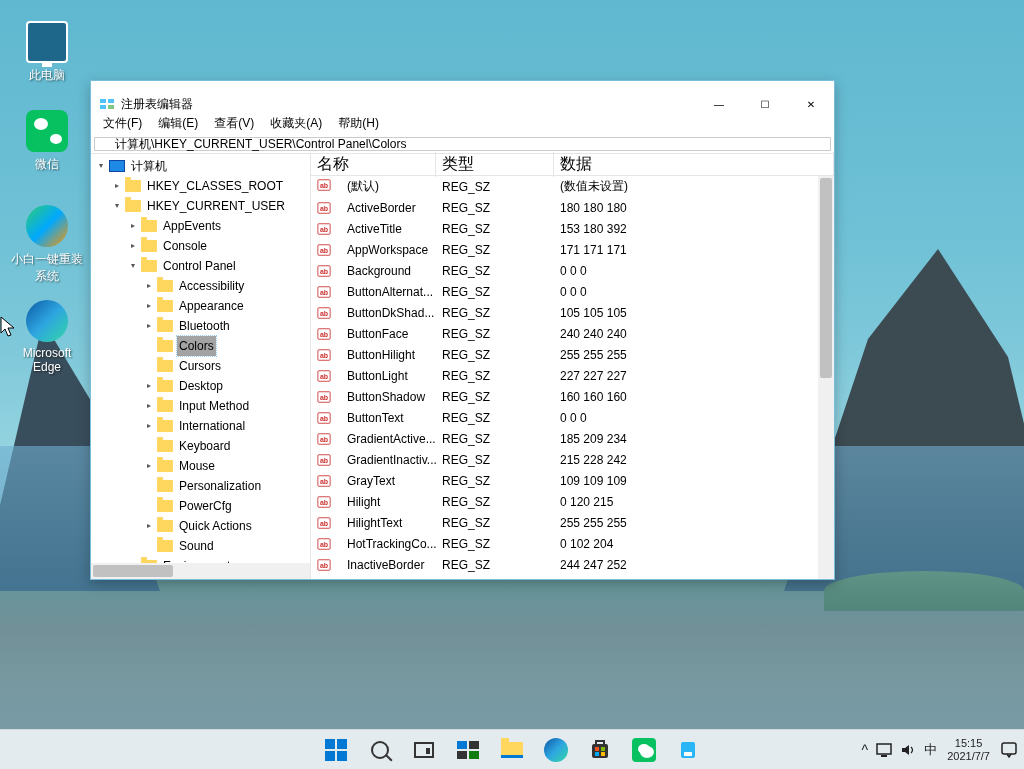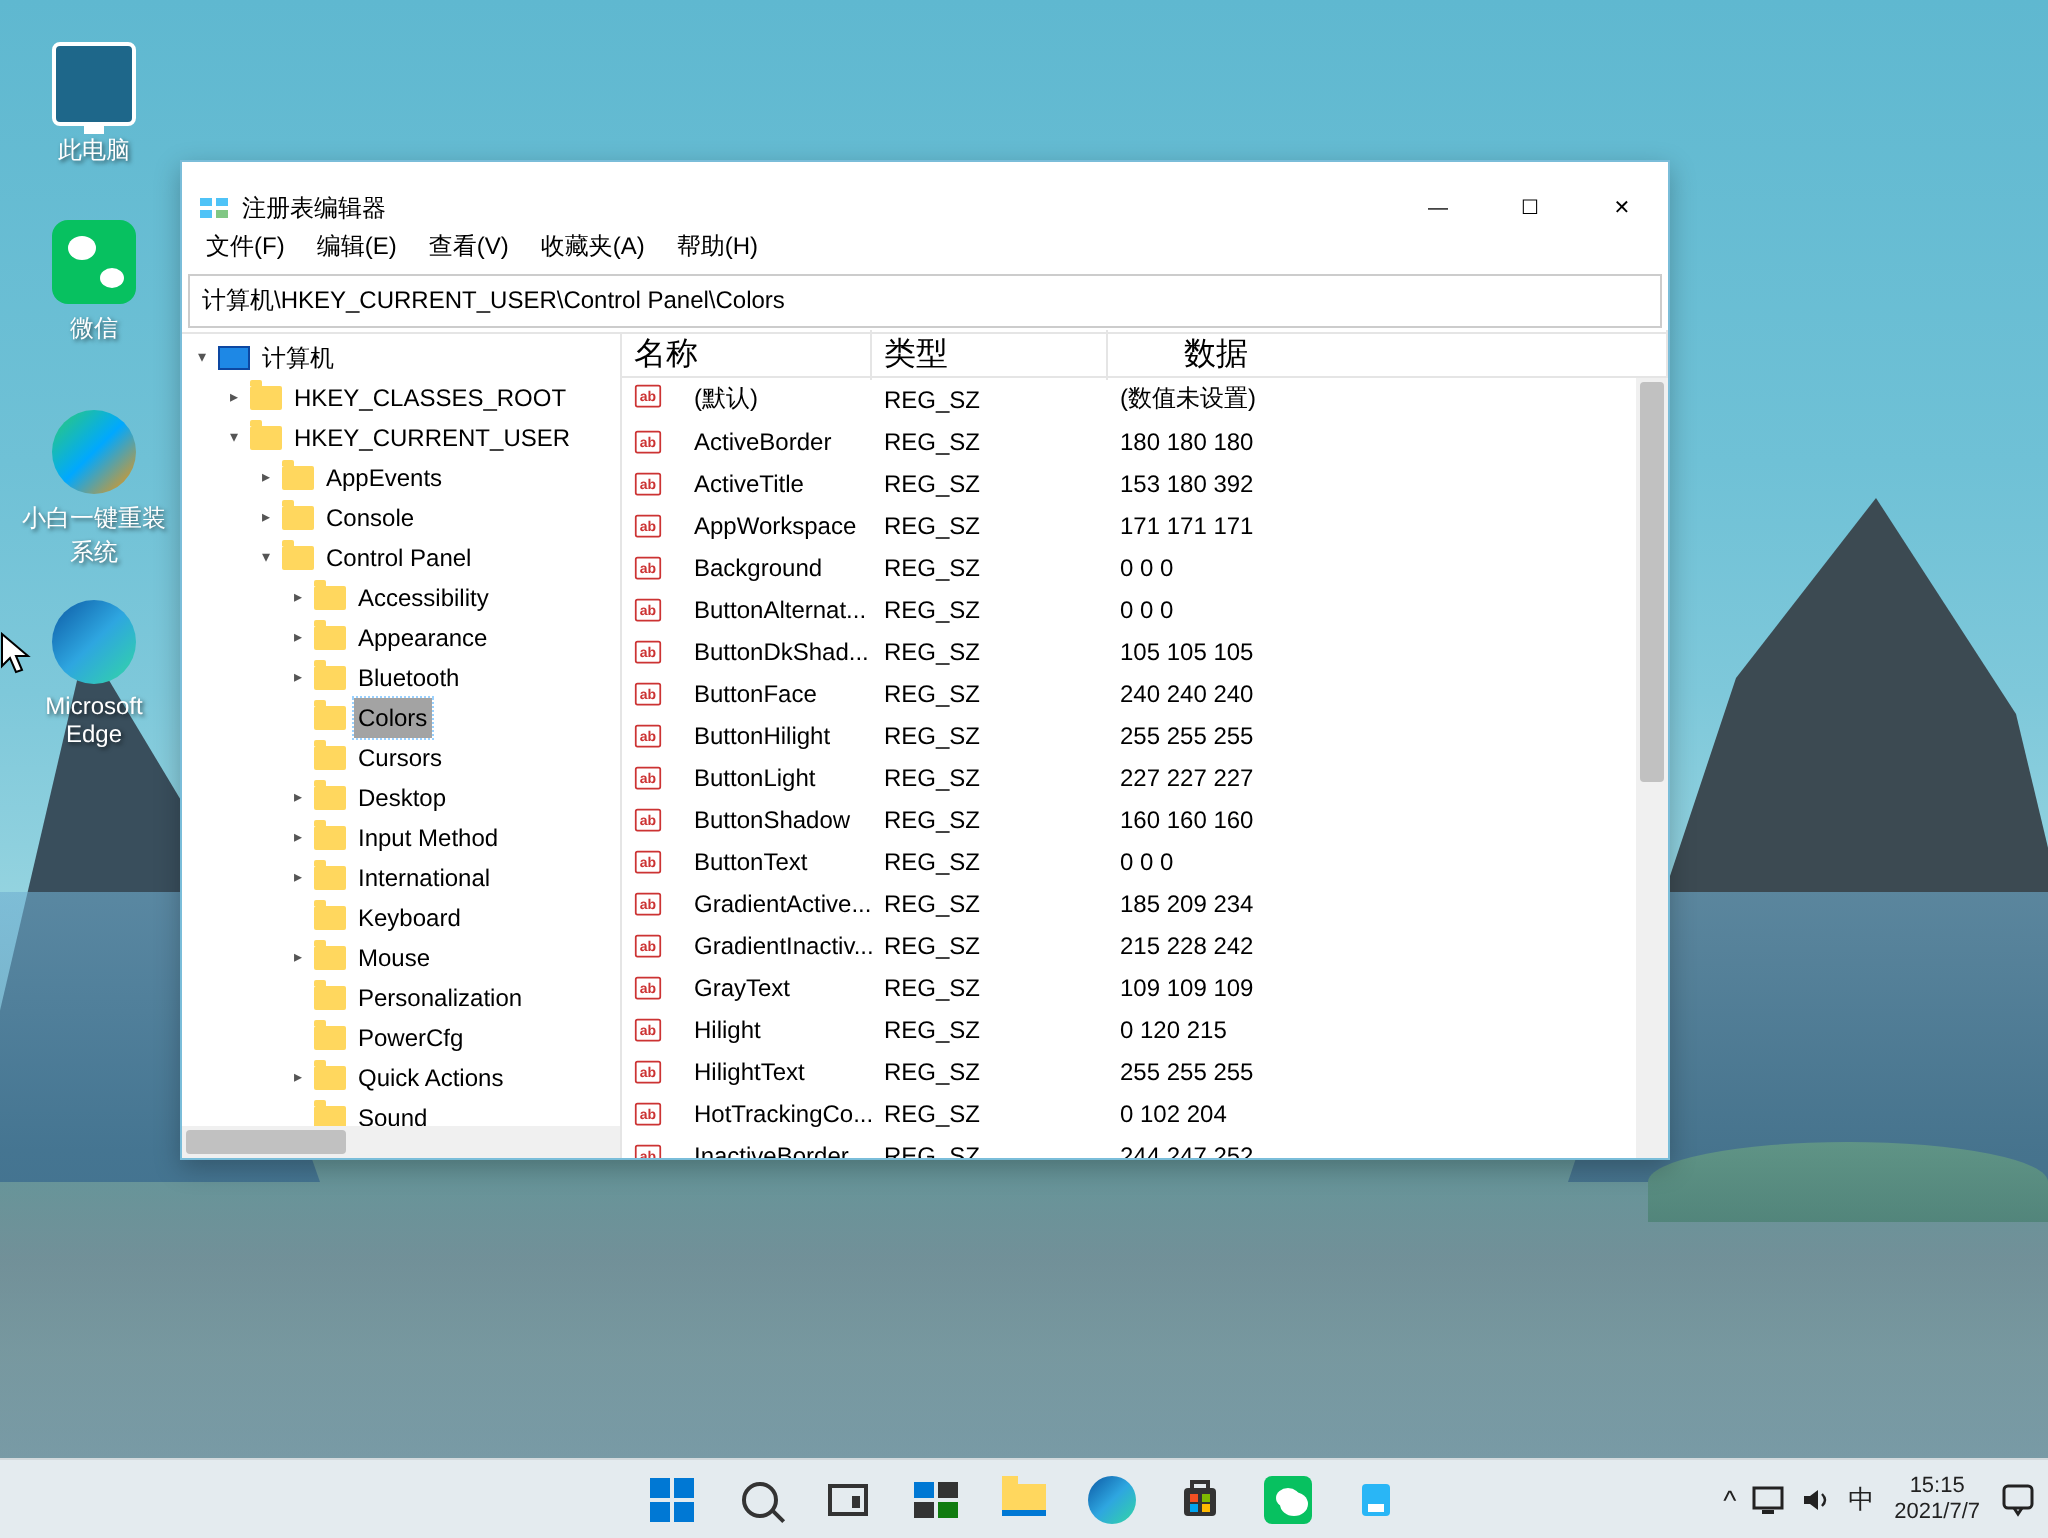"计算机\HKEY_CURRENT_USER\Control" .addressbar { height: 27px -> 14px; padding: 2px 6px -> 2px 20px }
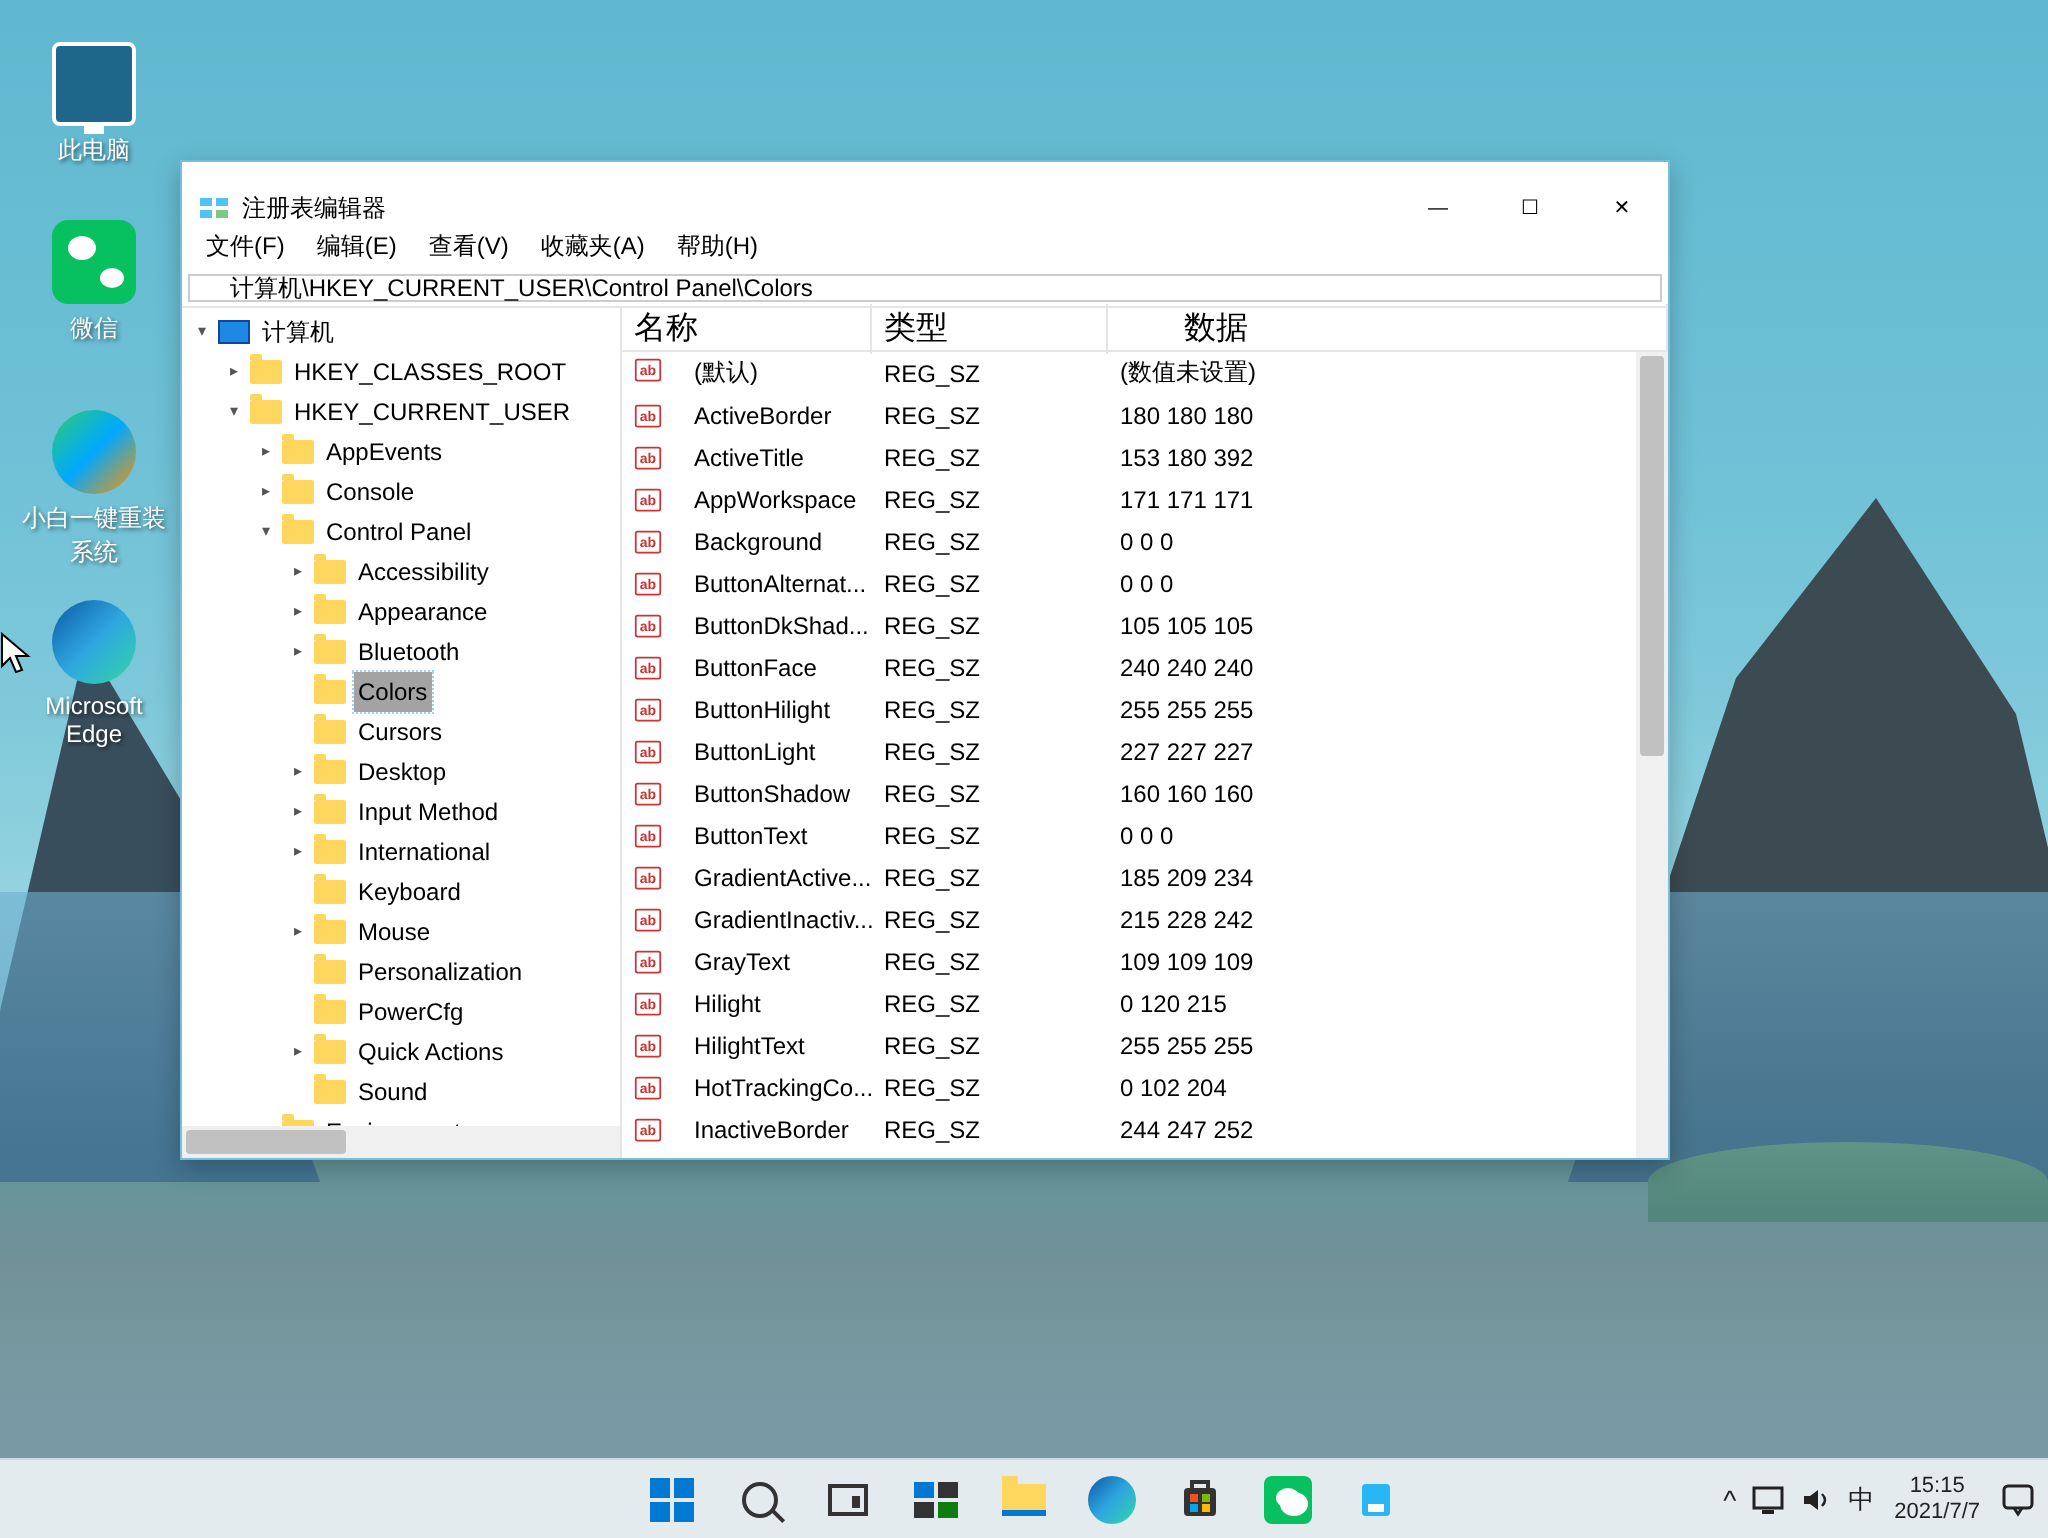"数据" .lh.data { margin-left: 32px -> none }
